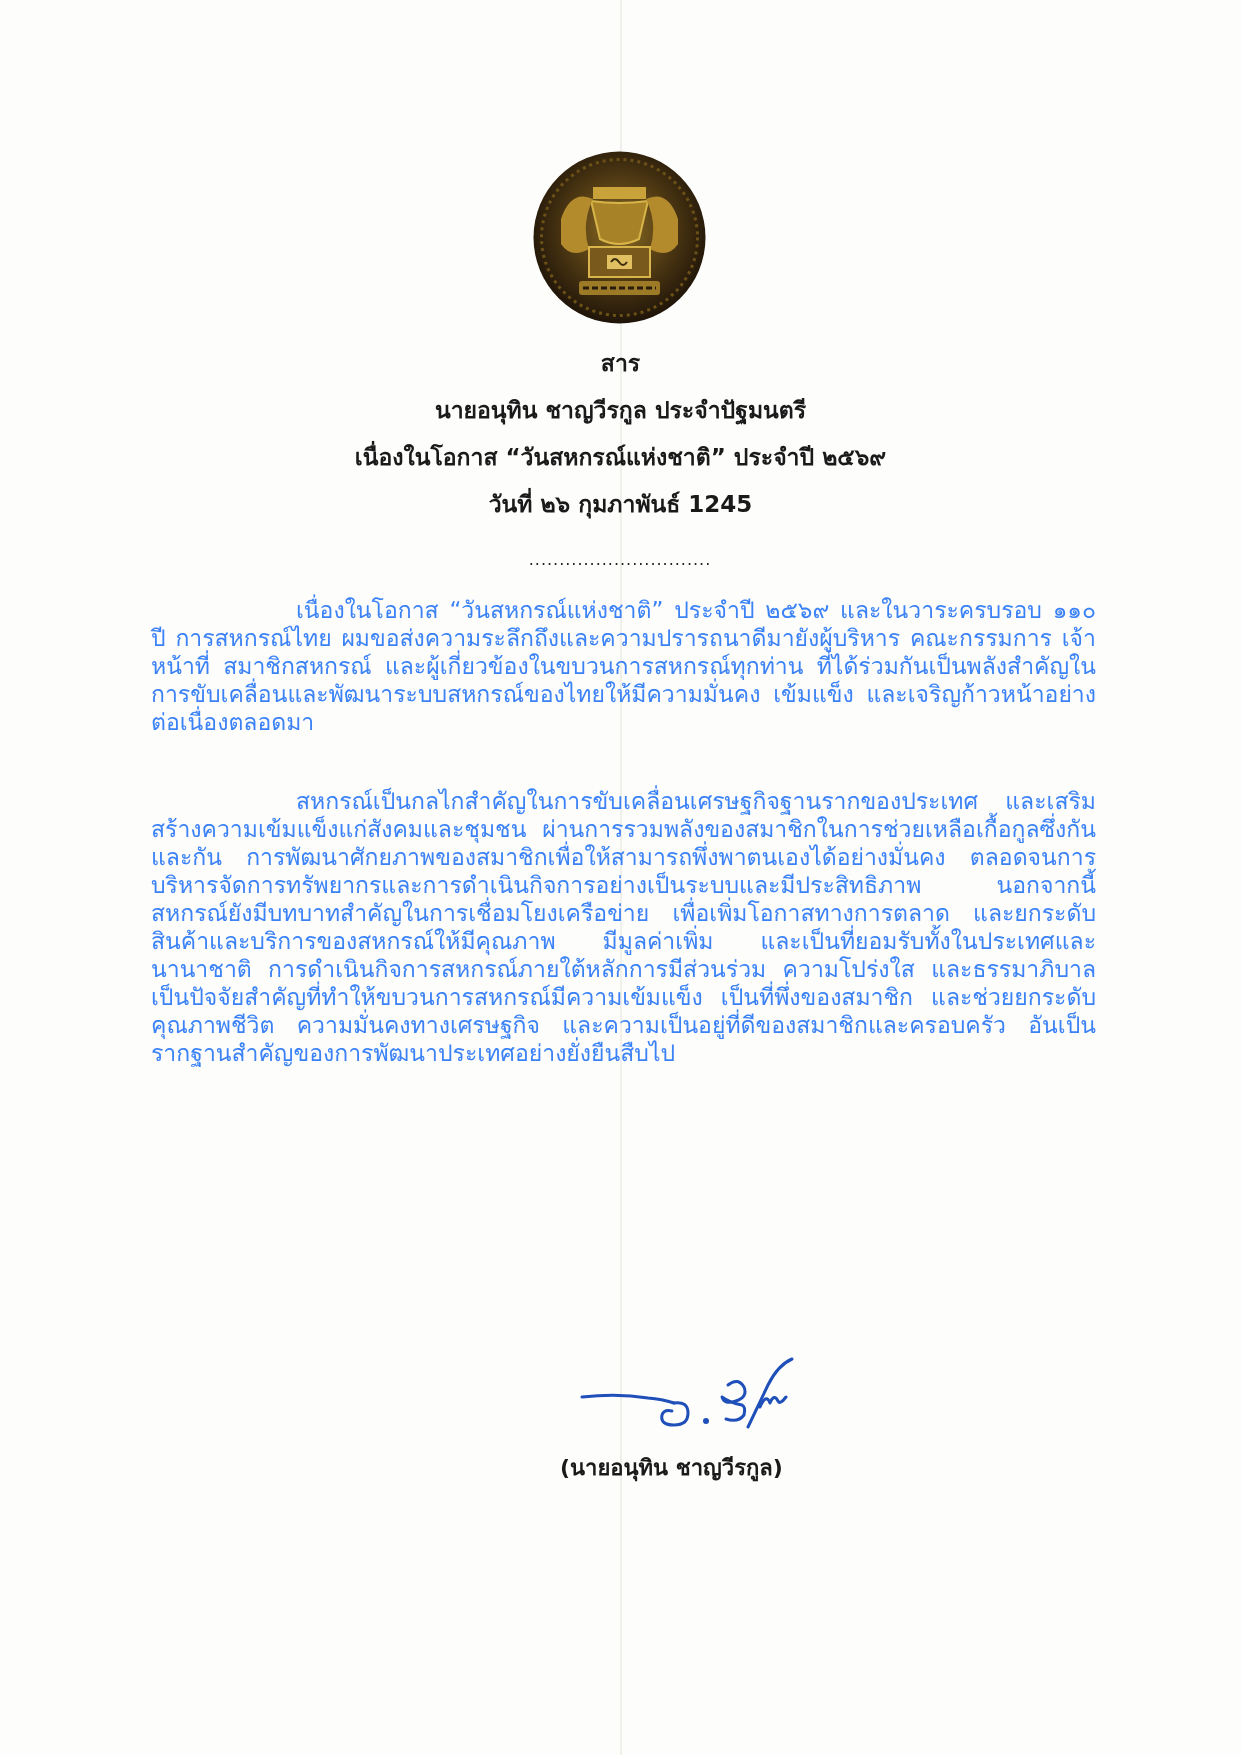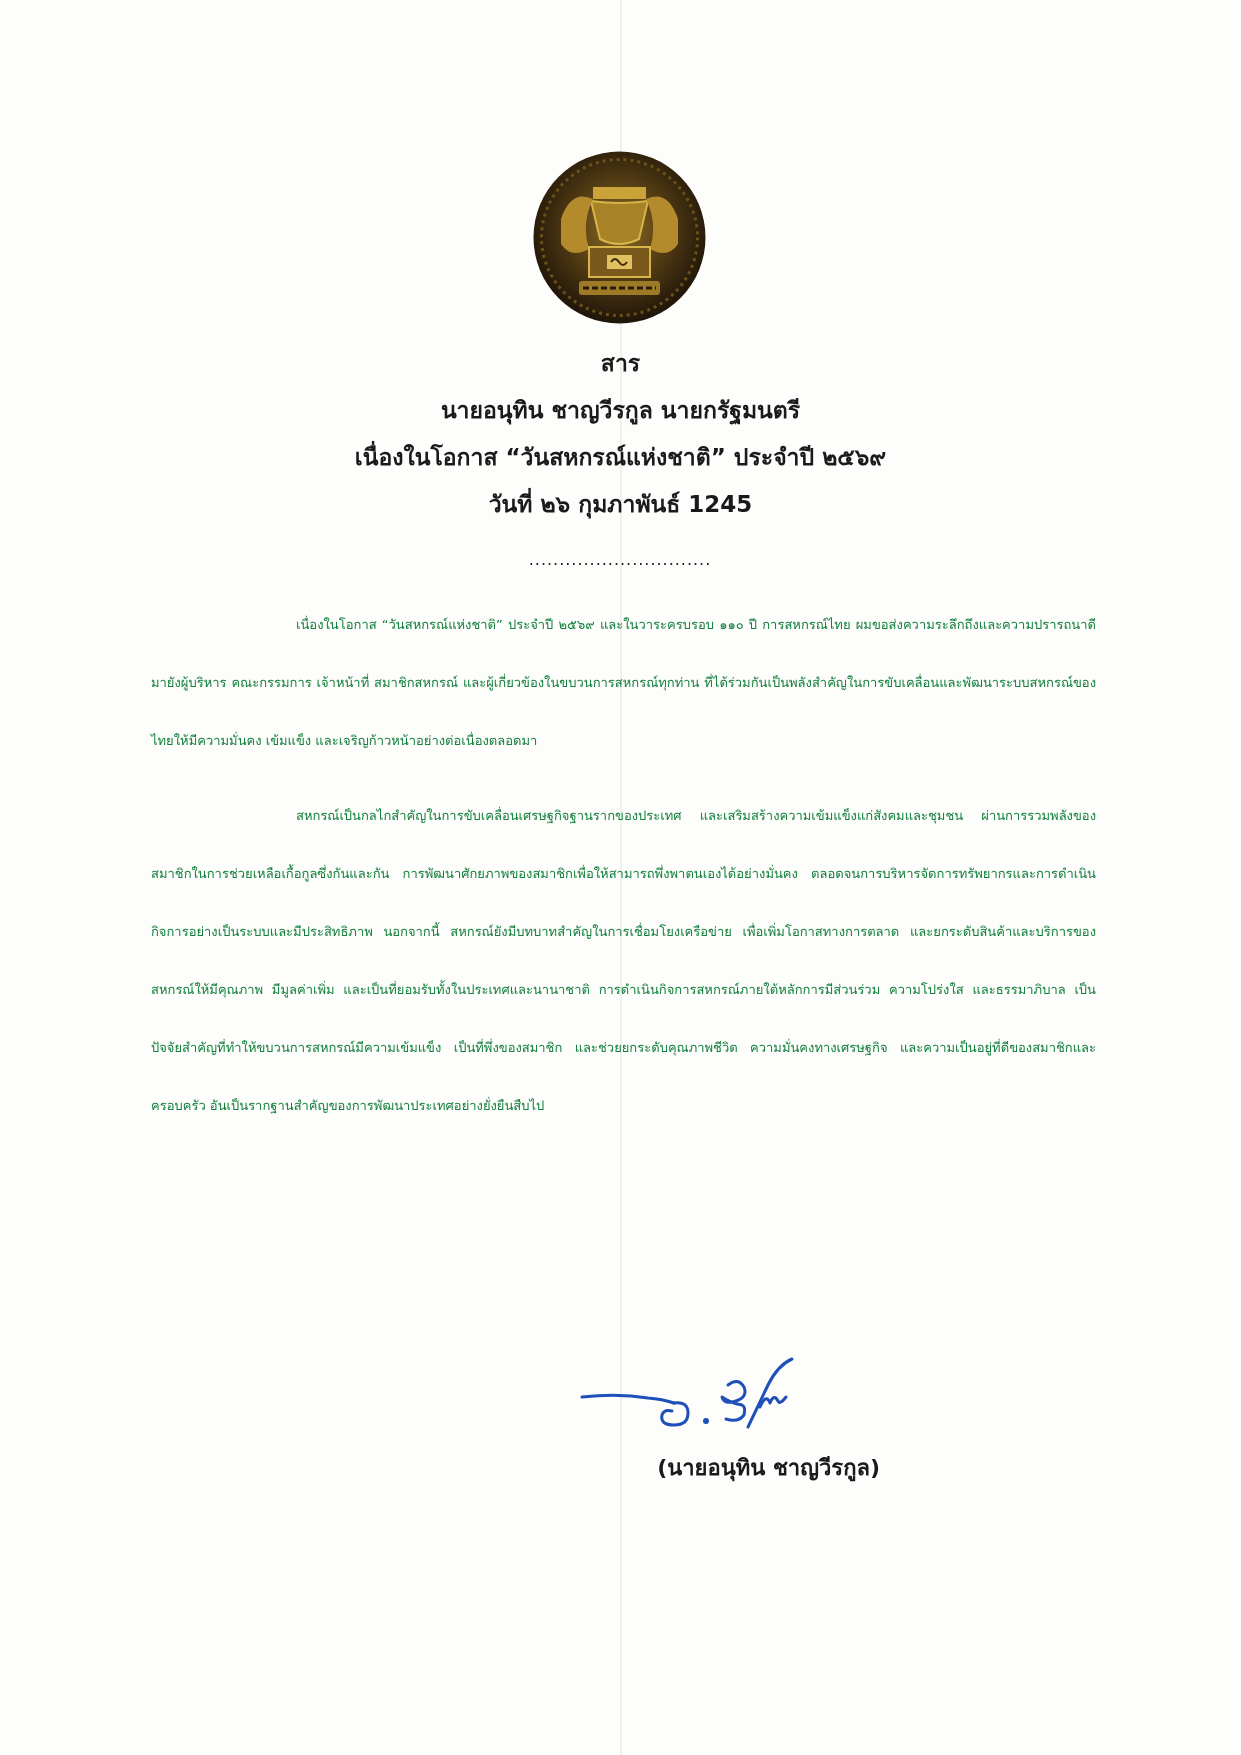"นายอนุทิน ชาญวีรกูล นายกรัฐมนตรี" div.h-title { text: นายกรัฐมนตรี -> ประจำปัฐมนตรี }
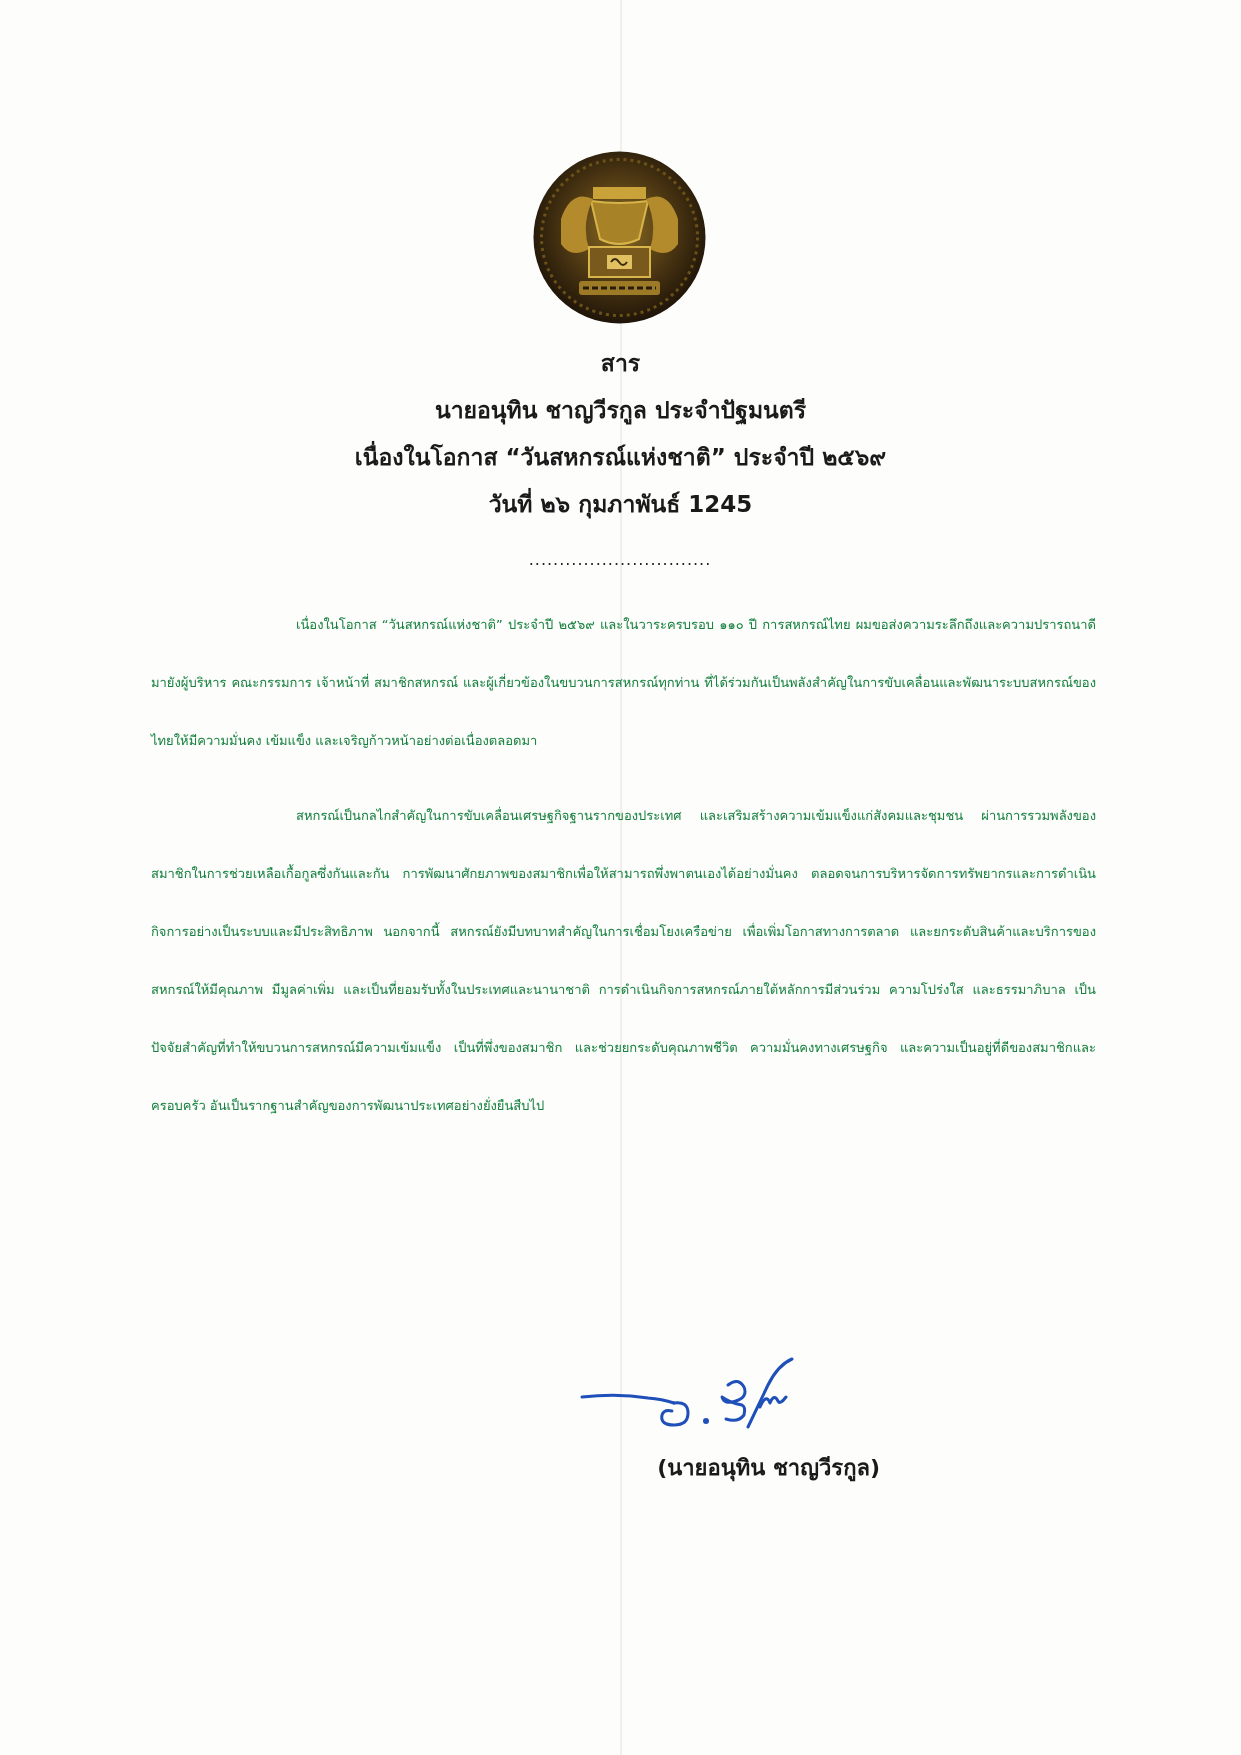"เนื่องในโอกาส “วันสหกรณ์แห่งชาติ” ประจำปี ๒๕๖๙ และในวาระครบรอบ" .body-text { color: #15803d -> #3b82f6; font-size: 13px -> 23px; line-height: 58px -> 28px }
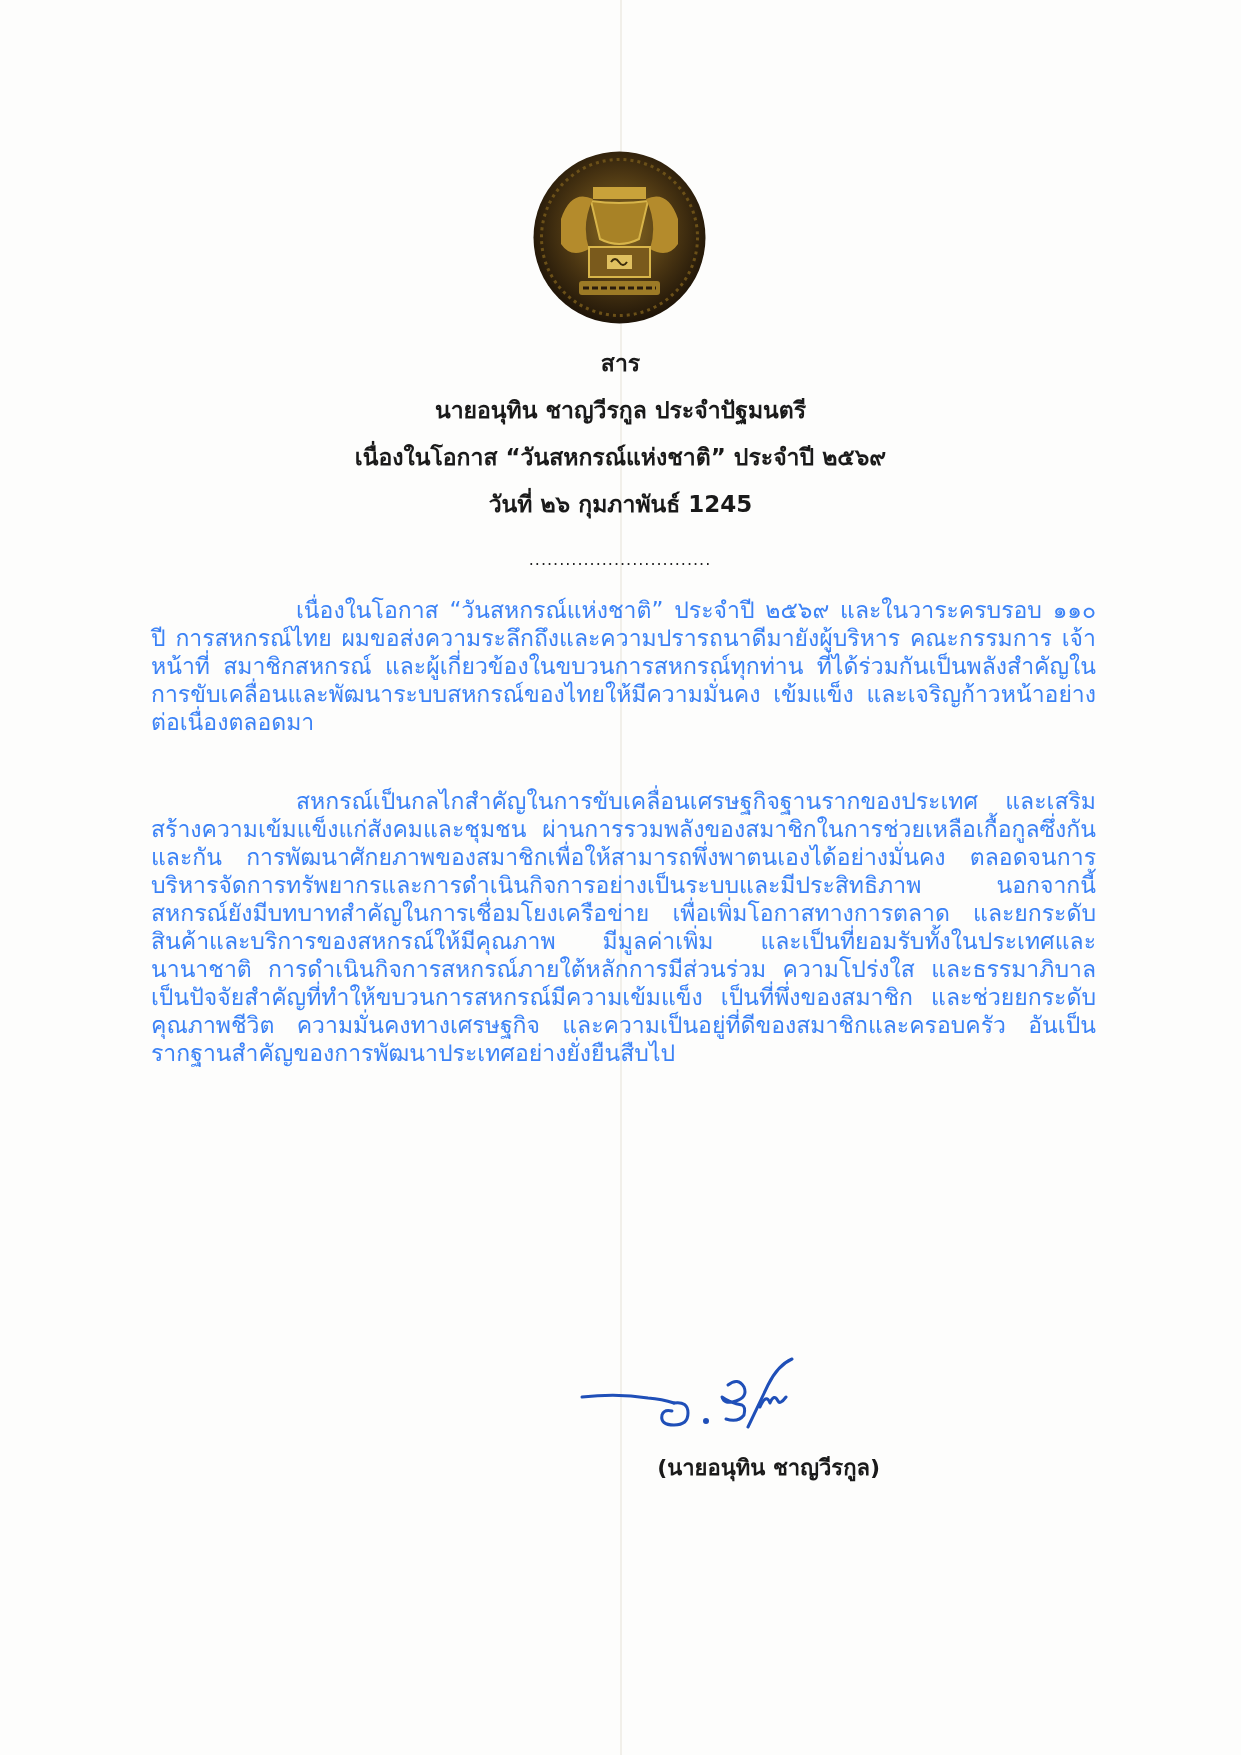"(นายอนุทิน ชาญวีรกูล)" .sign-name { text-align: right -> left }
